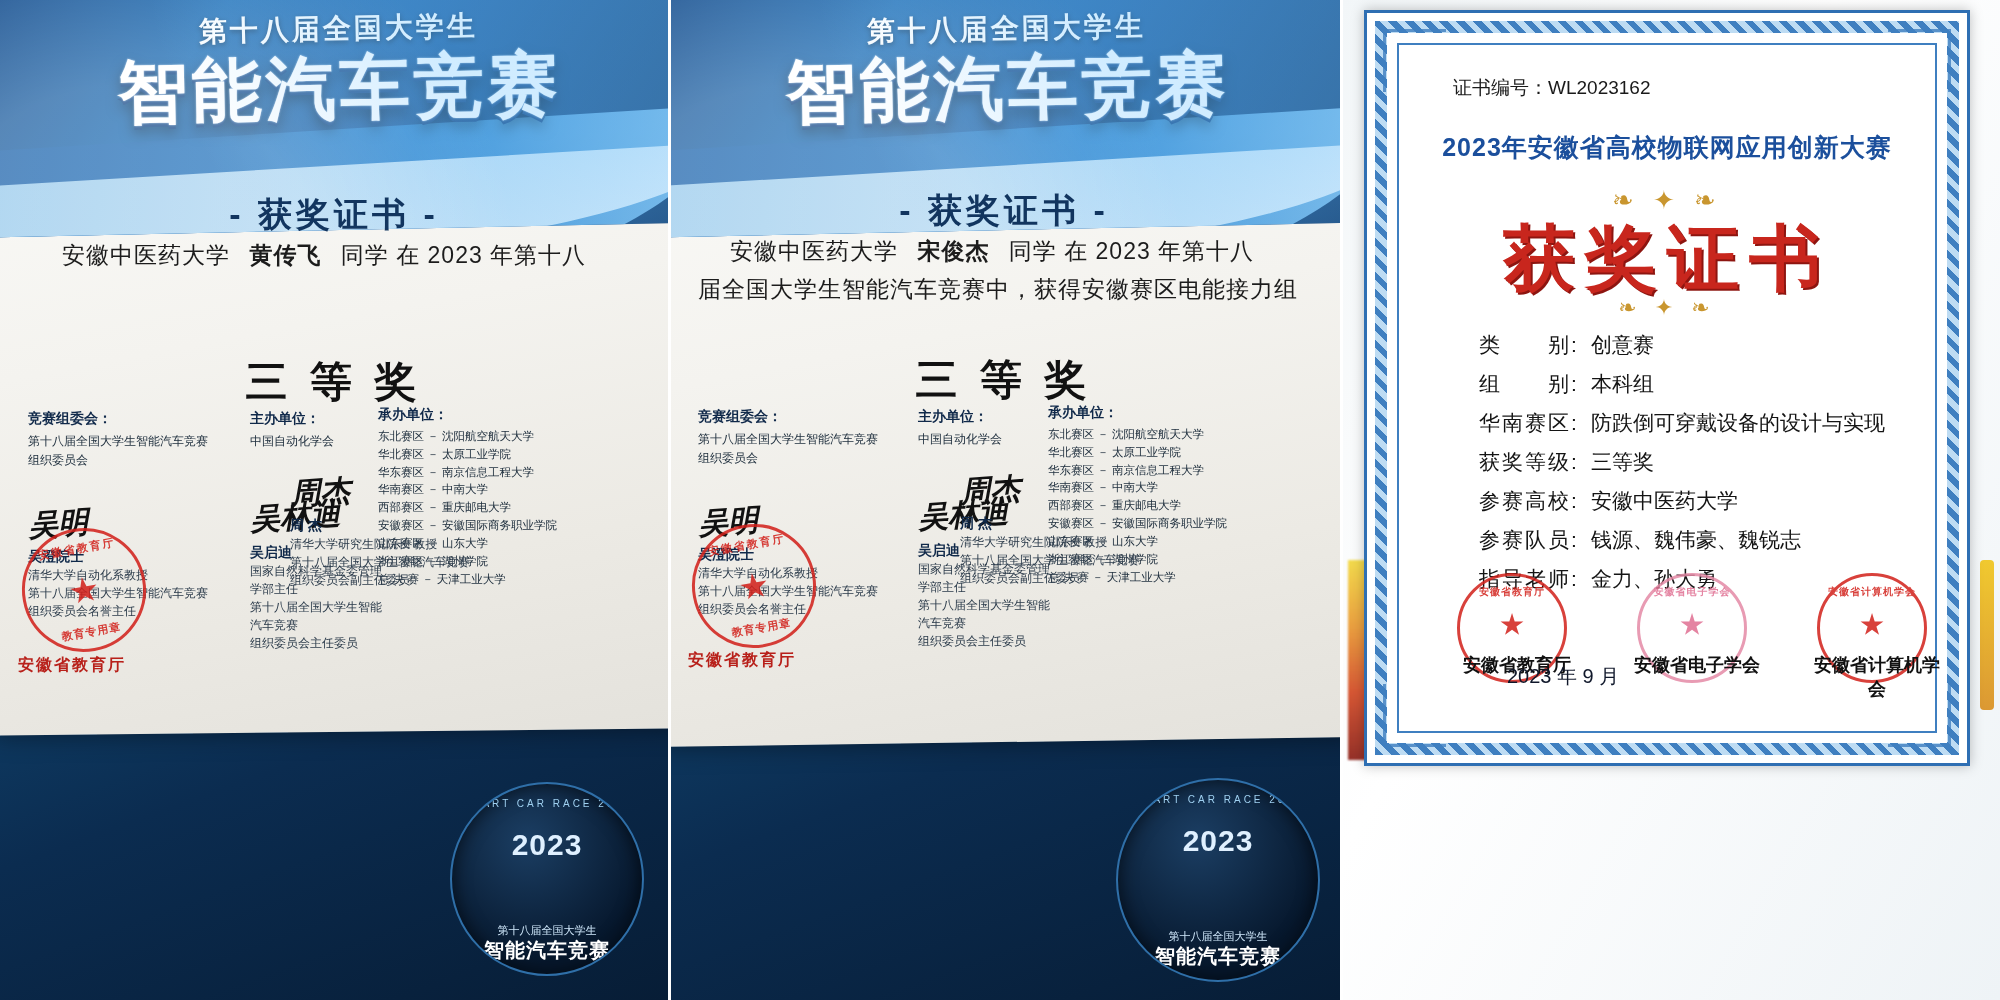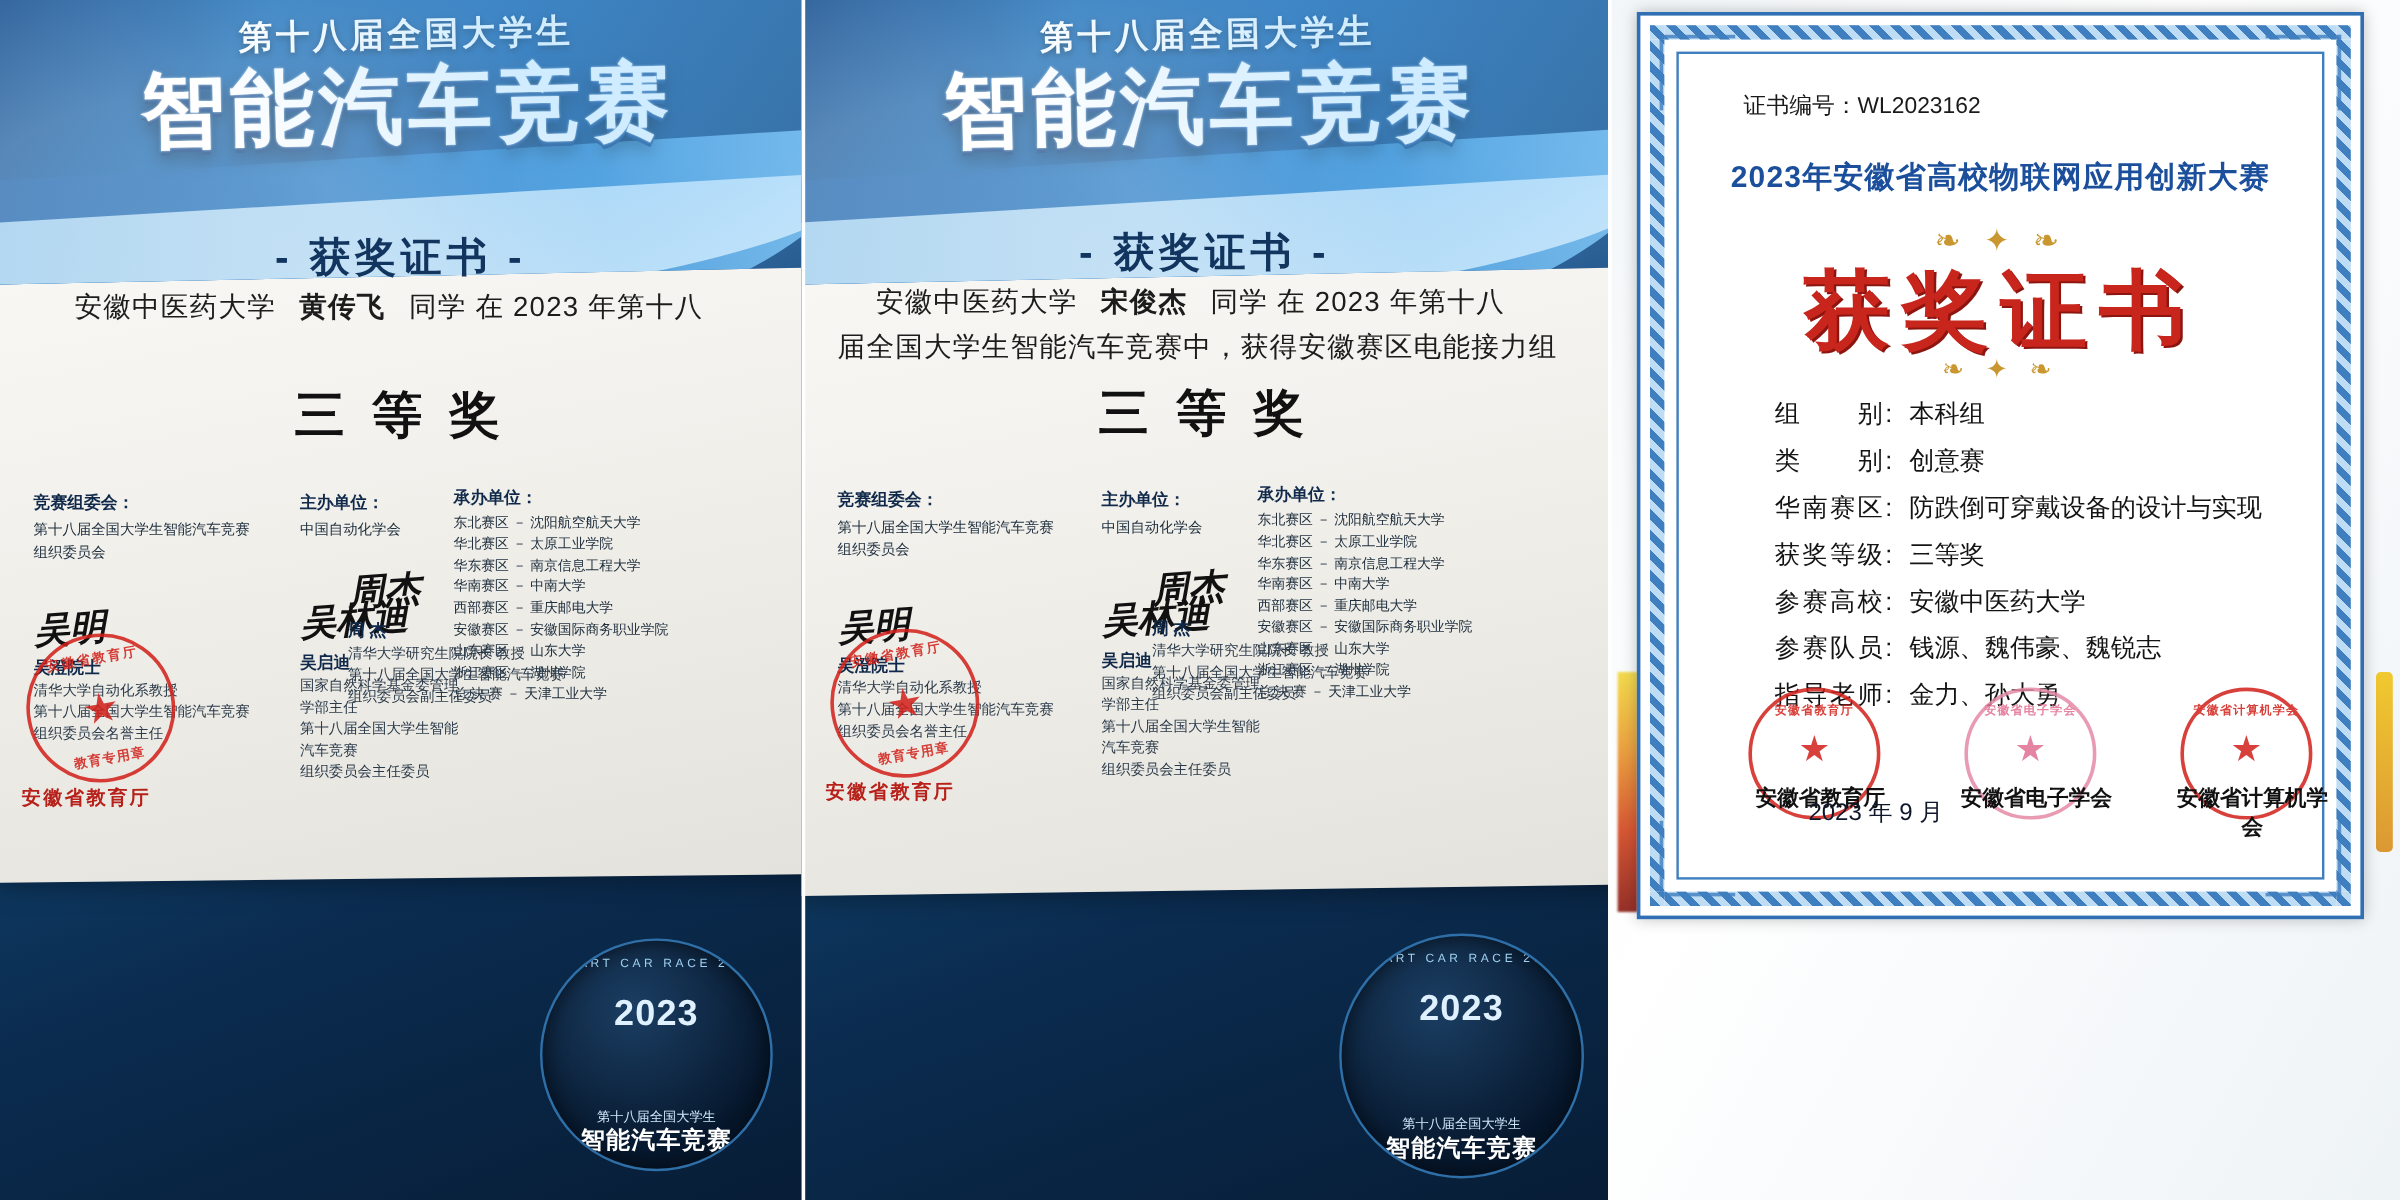"三 等 奖" .award { margin-top: none -> 36px }
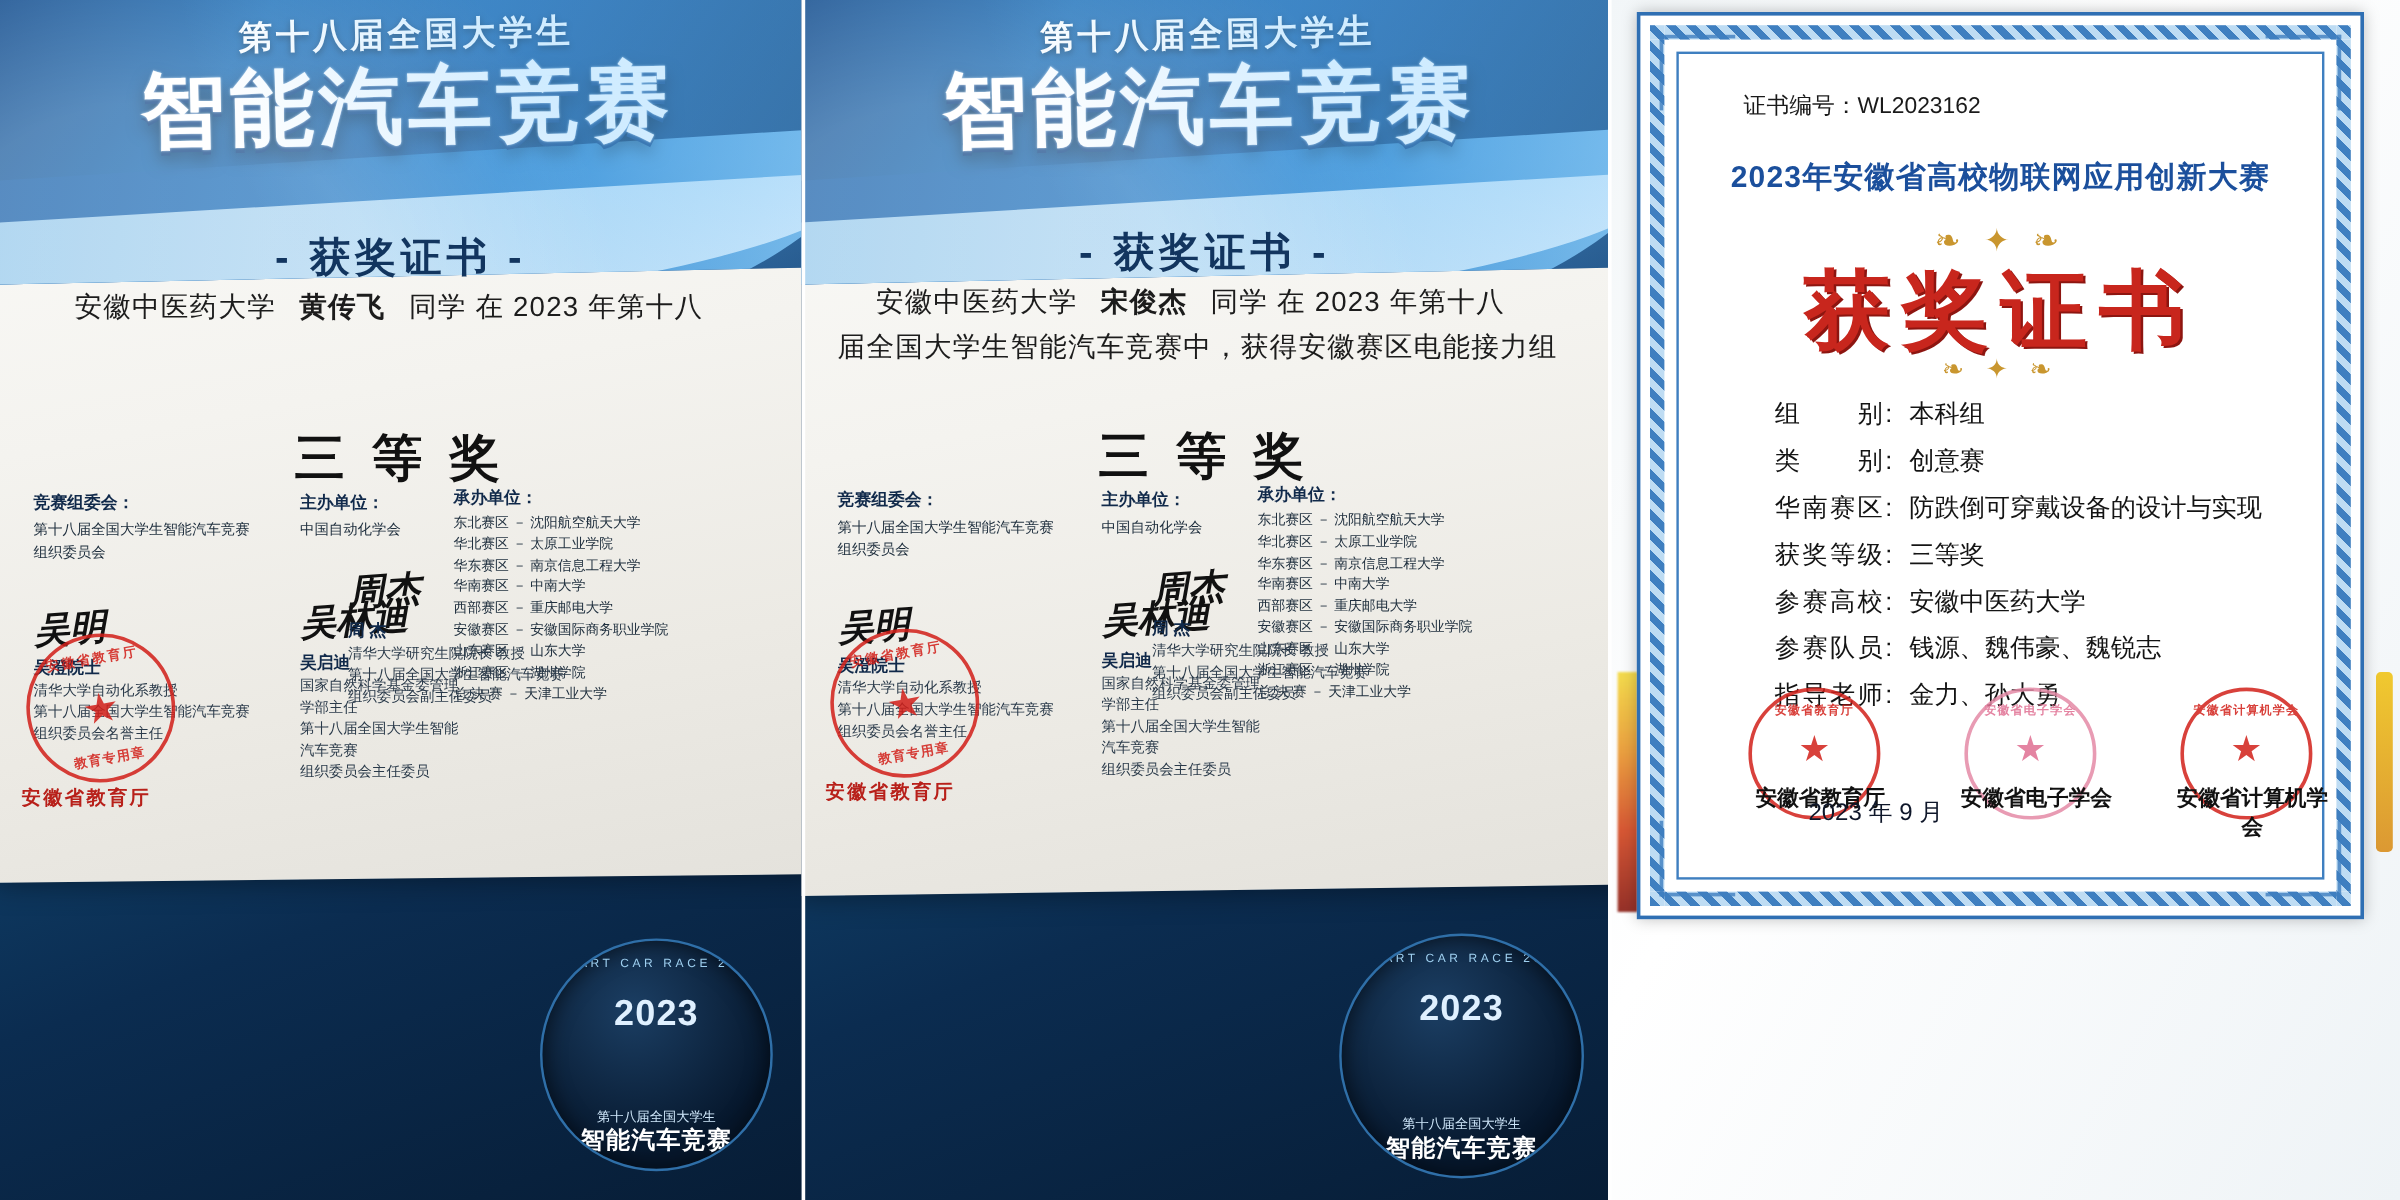"组 别:" div.c3-row { order: before "类 别:" -> after "类 别:" }
